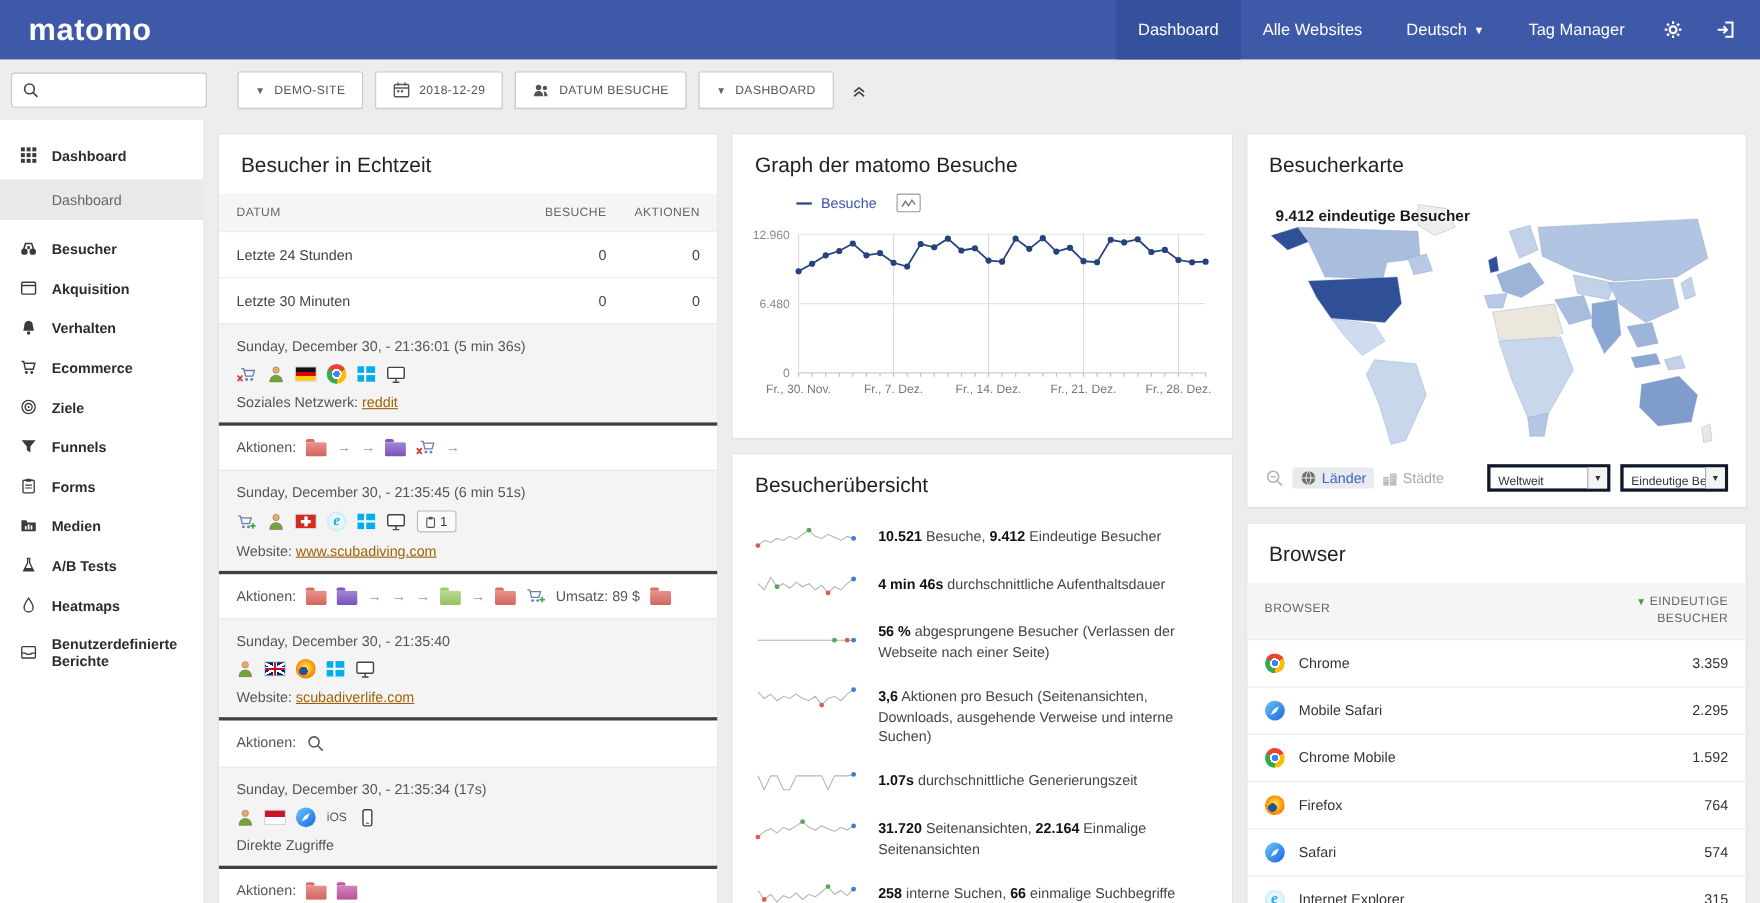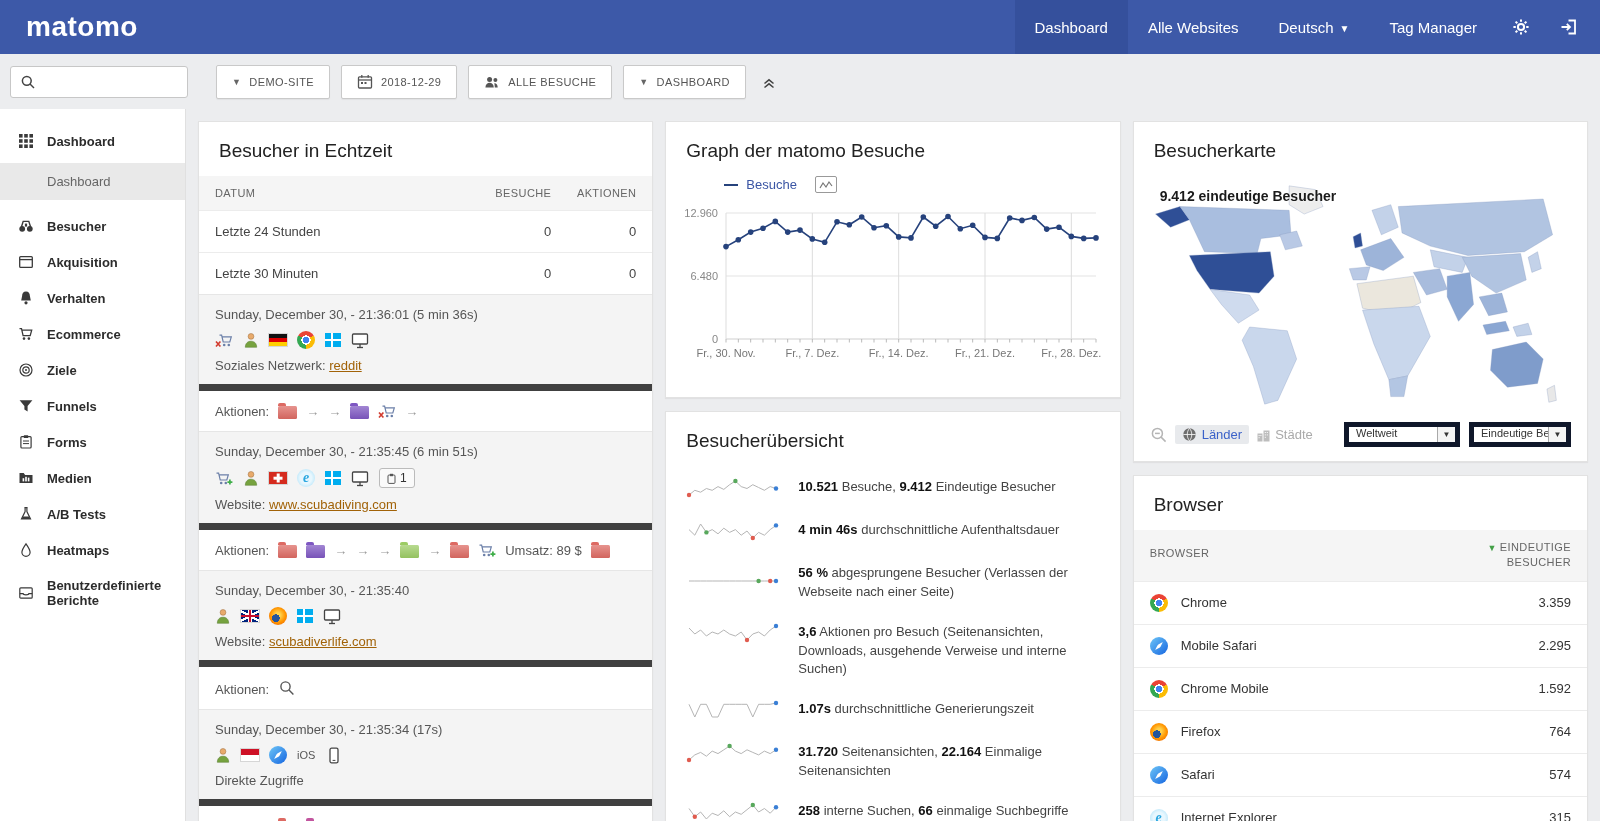"ALLE BESUCHE" span { text: ALLE -> DATUM }
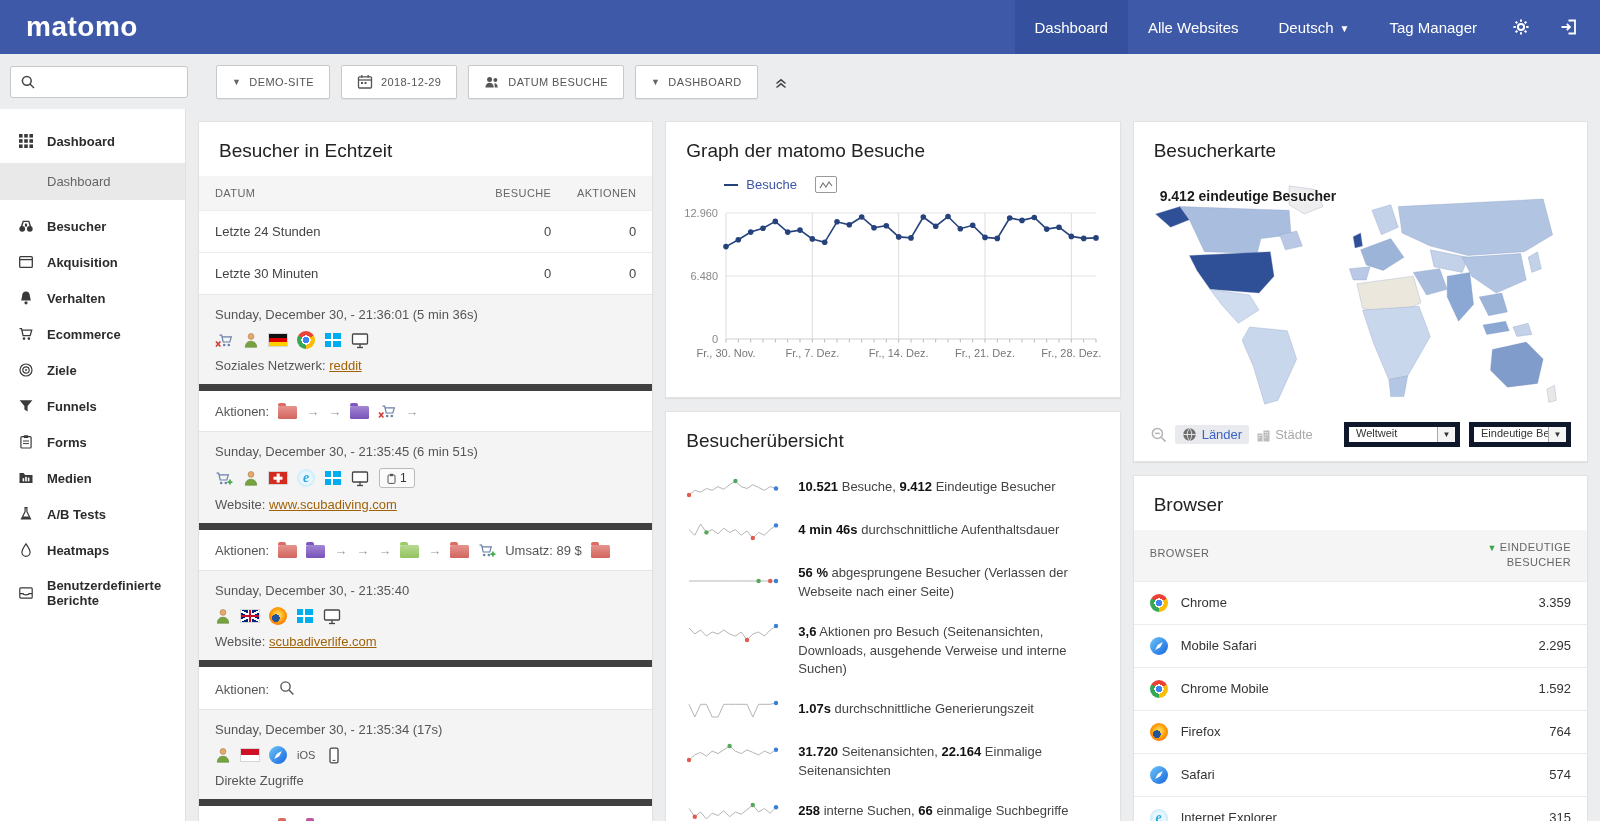"Aktionen:" .actions { align-items: flex-end -> flex-start; border-top: 7px solid #404040 -> 3px solid #404040 }
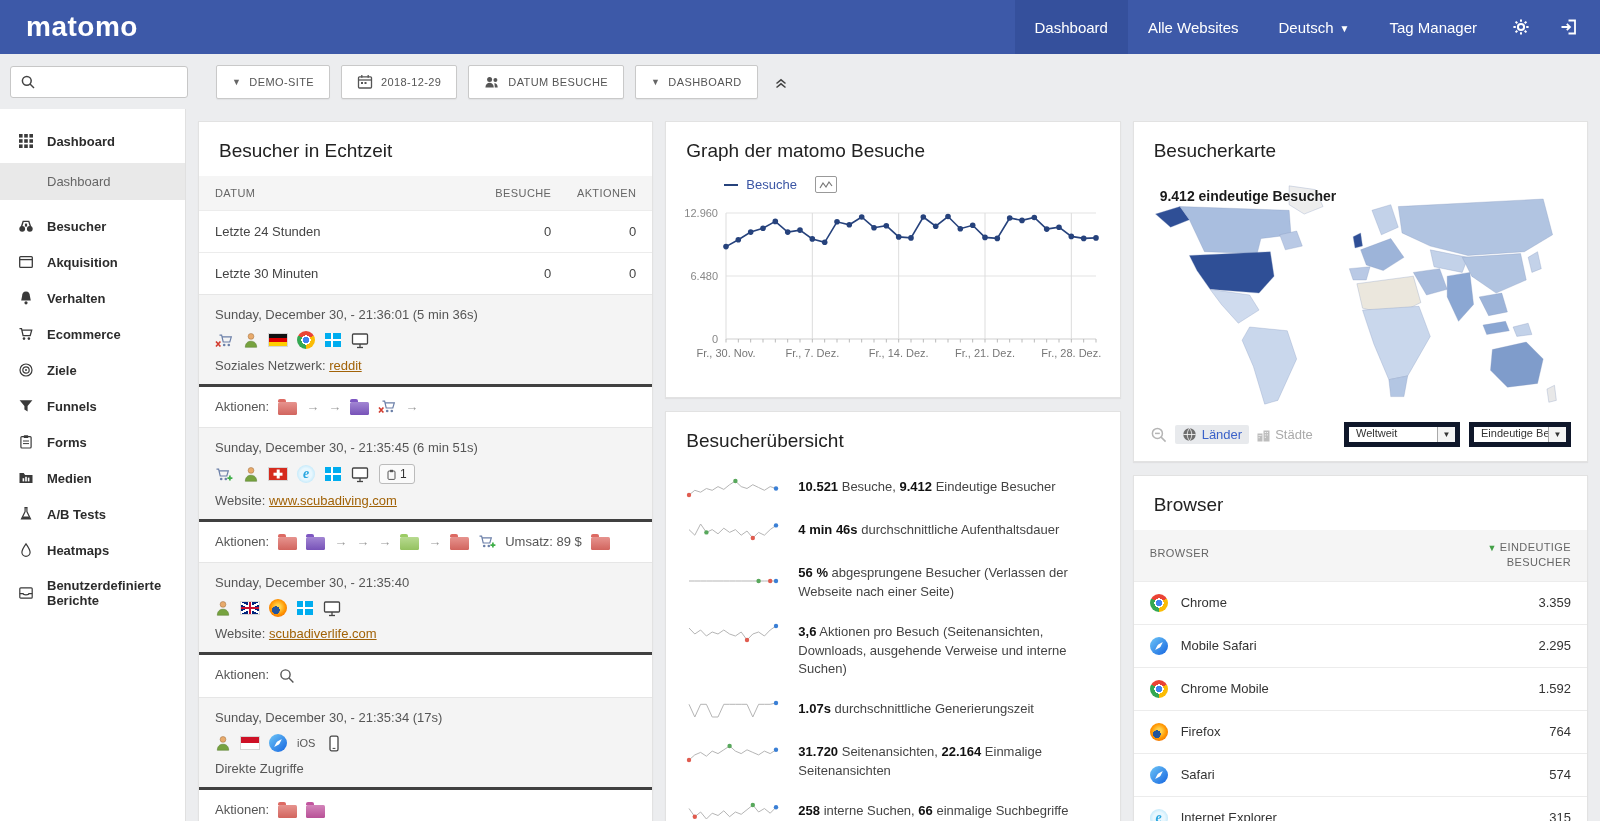"Weltweit" .select { align-items: flex-start -> flex-end; border: 5px solid #0f172a -> 3px solid #0f172a }
